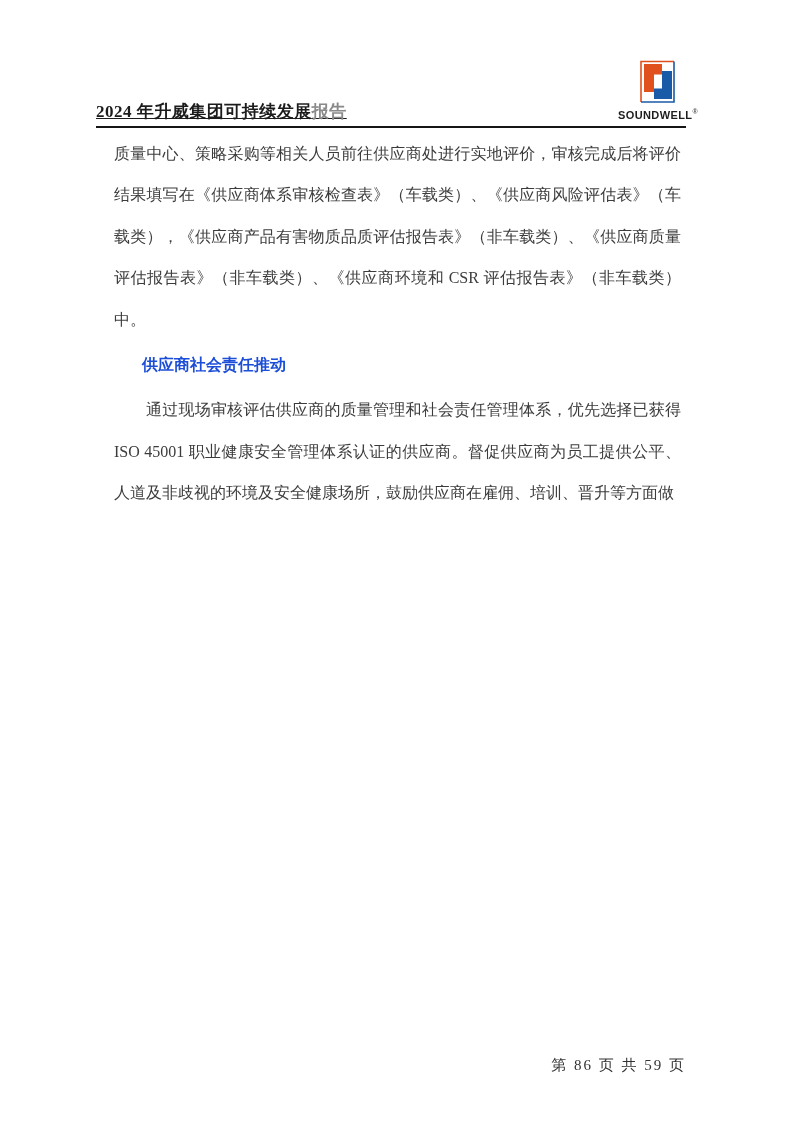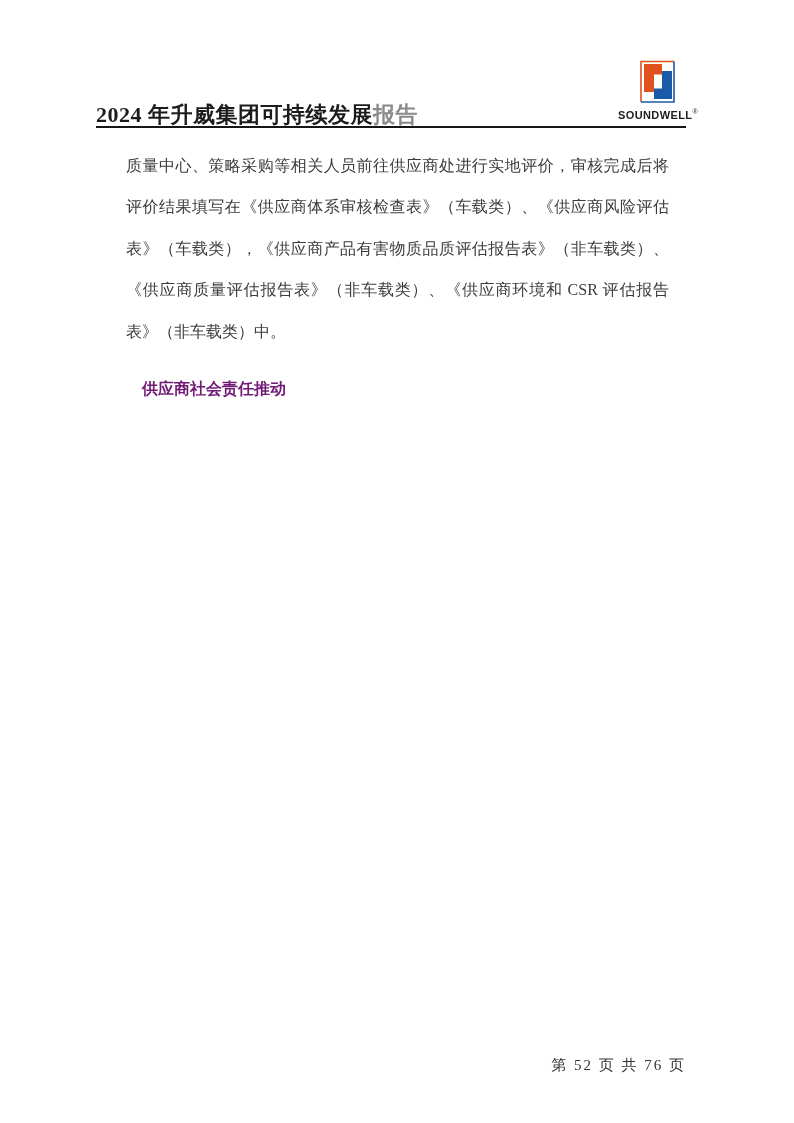"2024 年升威集团可持续发展报告" .header-title { font-size: 22px -> 17px; text-decoration: none -> underline }
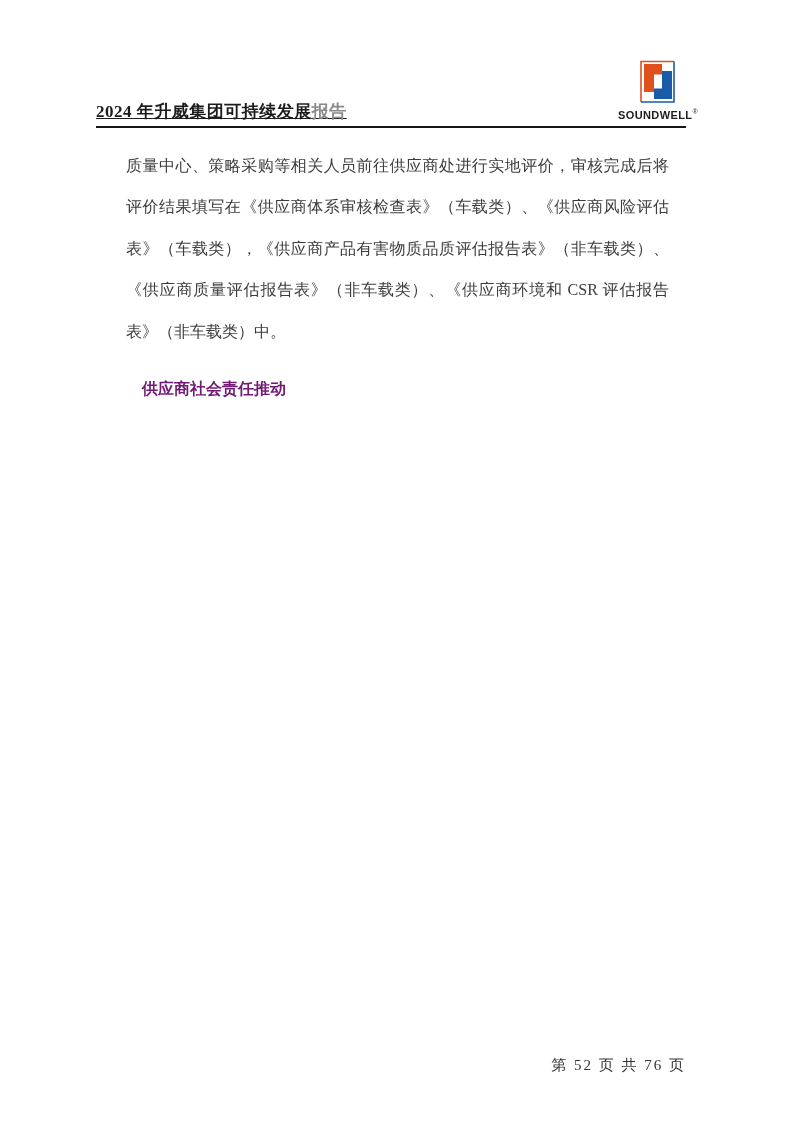"质量中心、策略采购等相关人员前往供应商处进行实地评价，审核完成后将评价结果填写在" .content p { margin: 16px -> 4px }
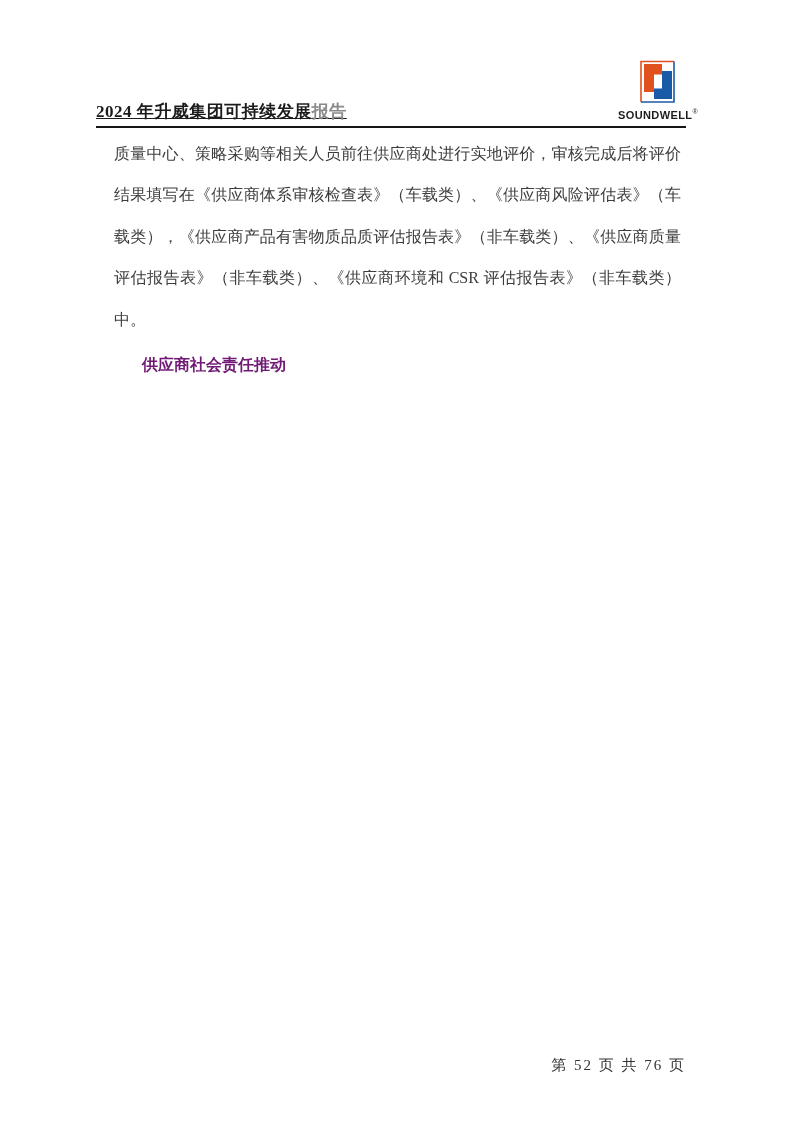"供应商社会责任推动" .content .section-heading { color: #701a75 -> #1d4ed8 }
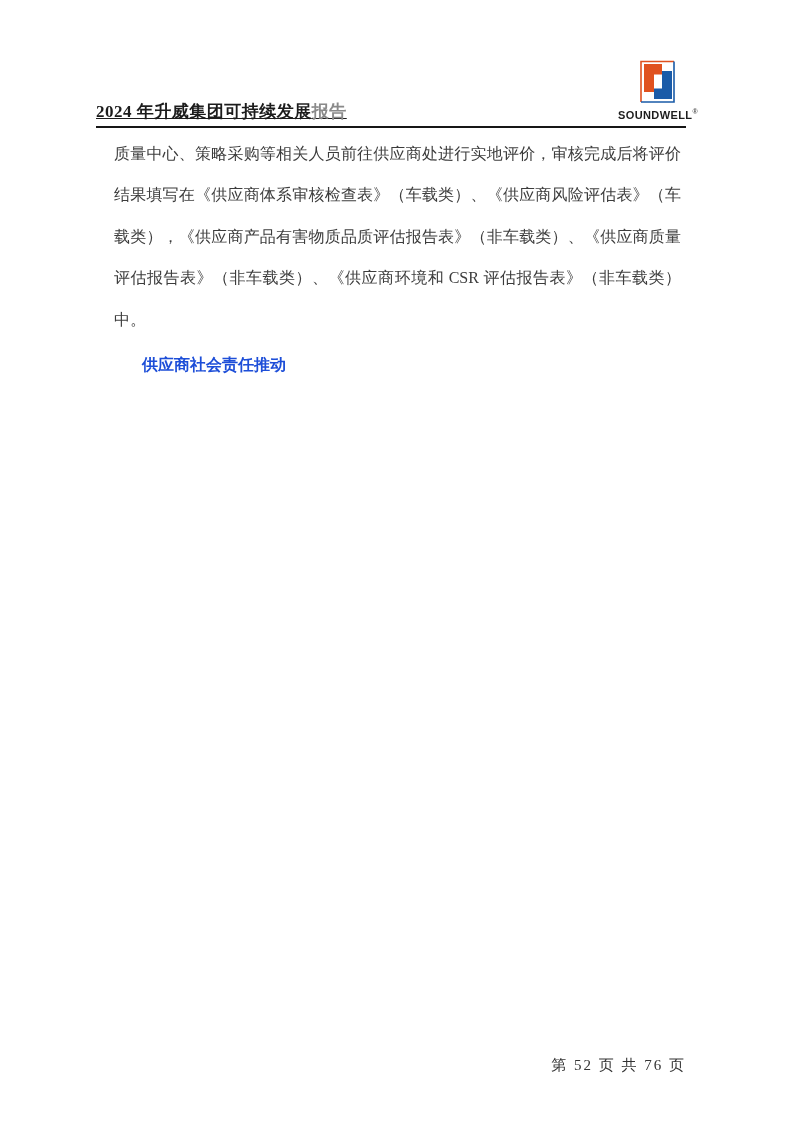"通过现场审核评估供应商的质量管理和社会责任管理体系，优先选择已获得 ISO" p { html: none -> <p>通过现场审核评估供应商的质量管理和社会责任管理体系，优先选择已获得 ISO 45001 职业健康安全管理体系认证的供应商。督促供应商为员工提供公平、人道及非歧视的环境及安全健康场所，鼓励供应商在雇佣、培训、晋升等方面做</p> }
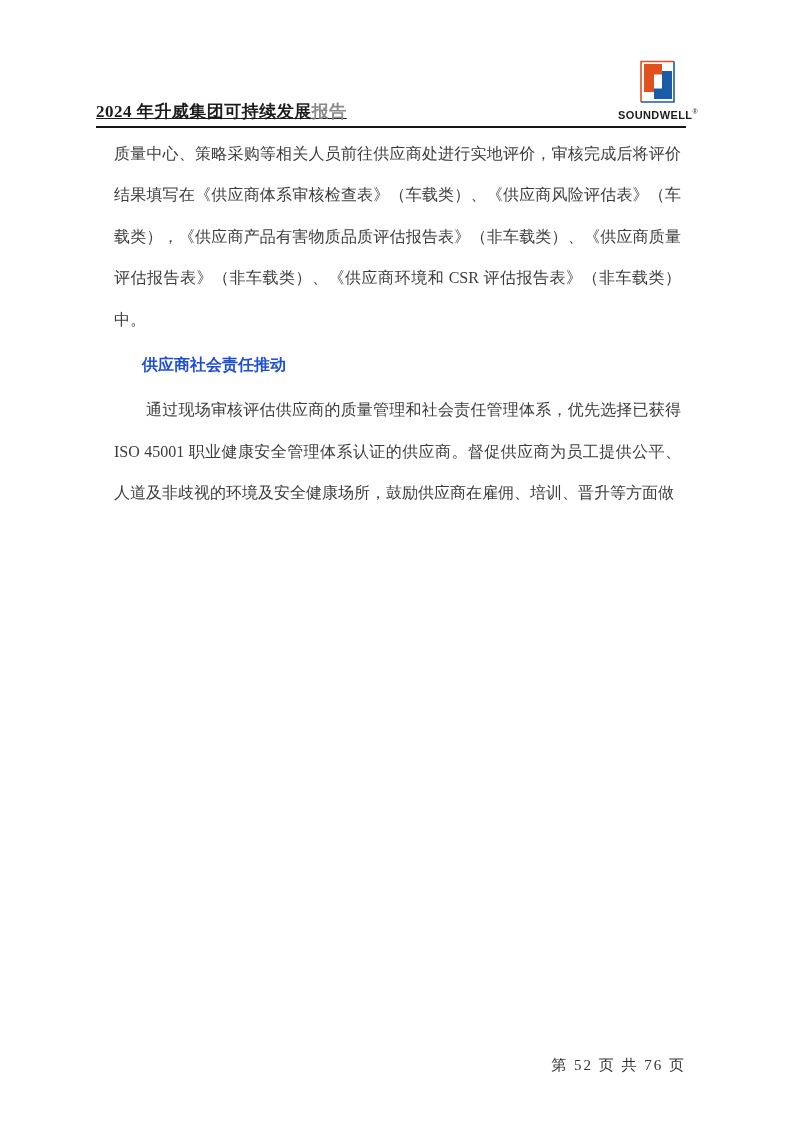"第 52 页 共 76" div.footer { text: 52 页 共 76 -> 86 页 共 59 }
